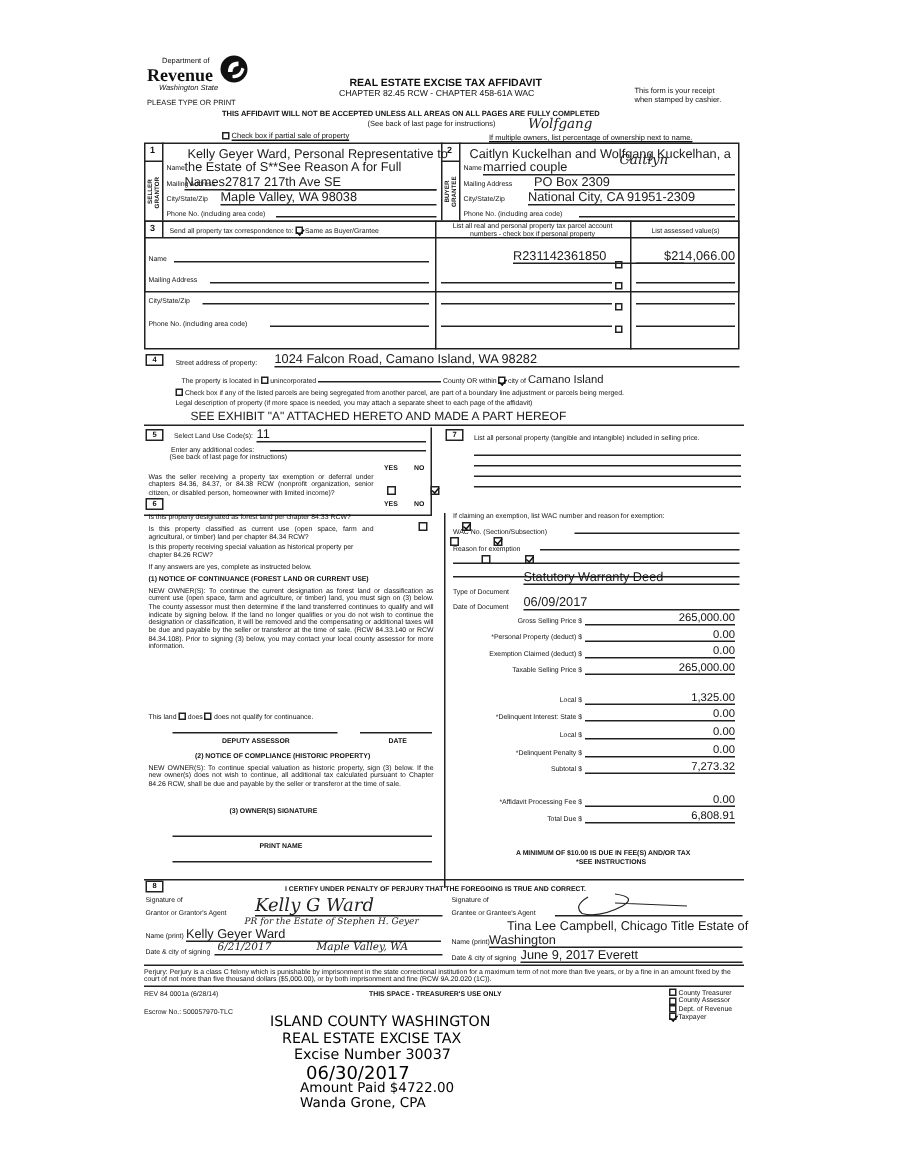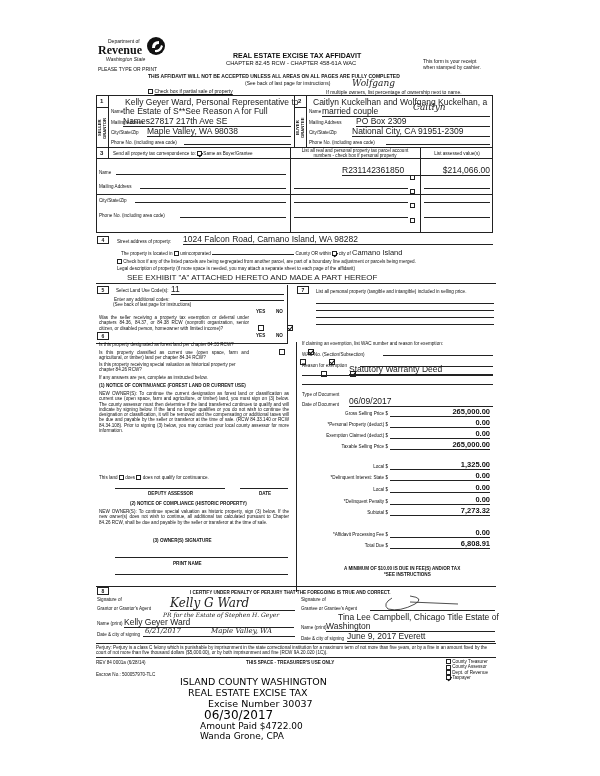"Statutory Warranty Deed" div.abs { top: 364px -> 379px }
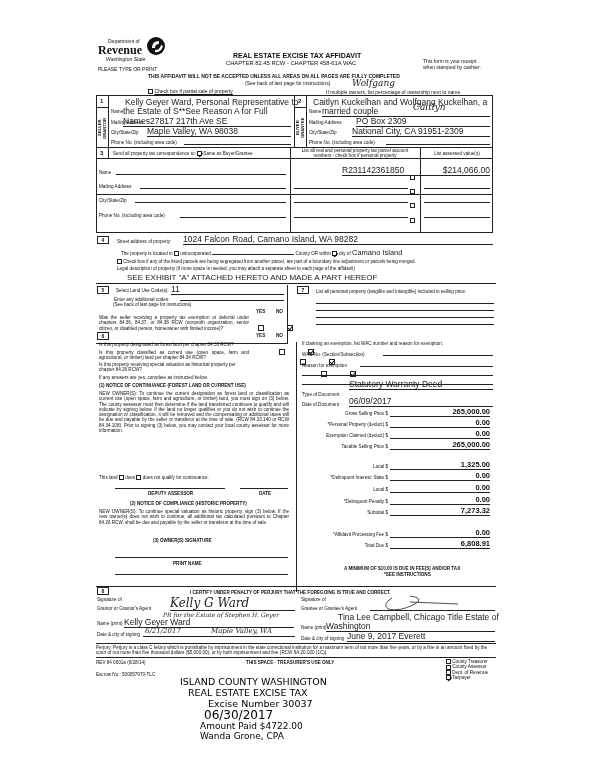"265,000.00" .fin-val { font-weight: bold -> none }
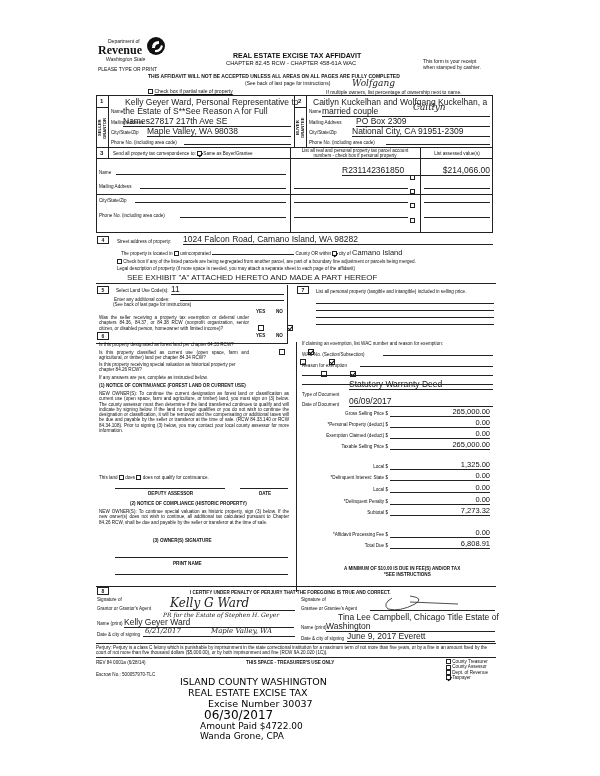"Excise Number 30037" div { margin-left: 28px -> 16px }
